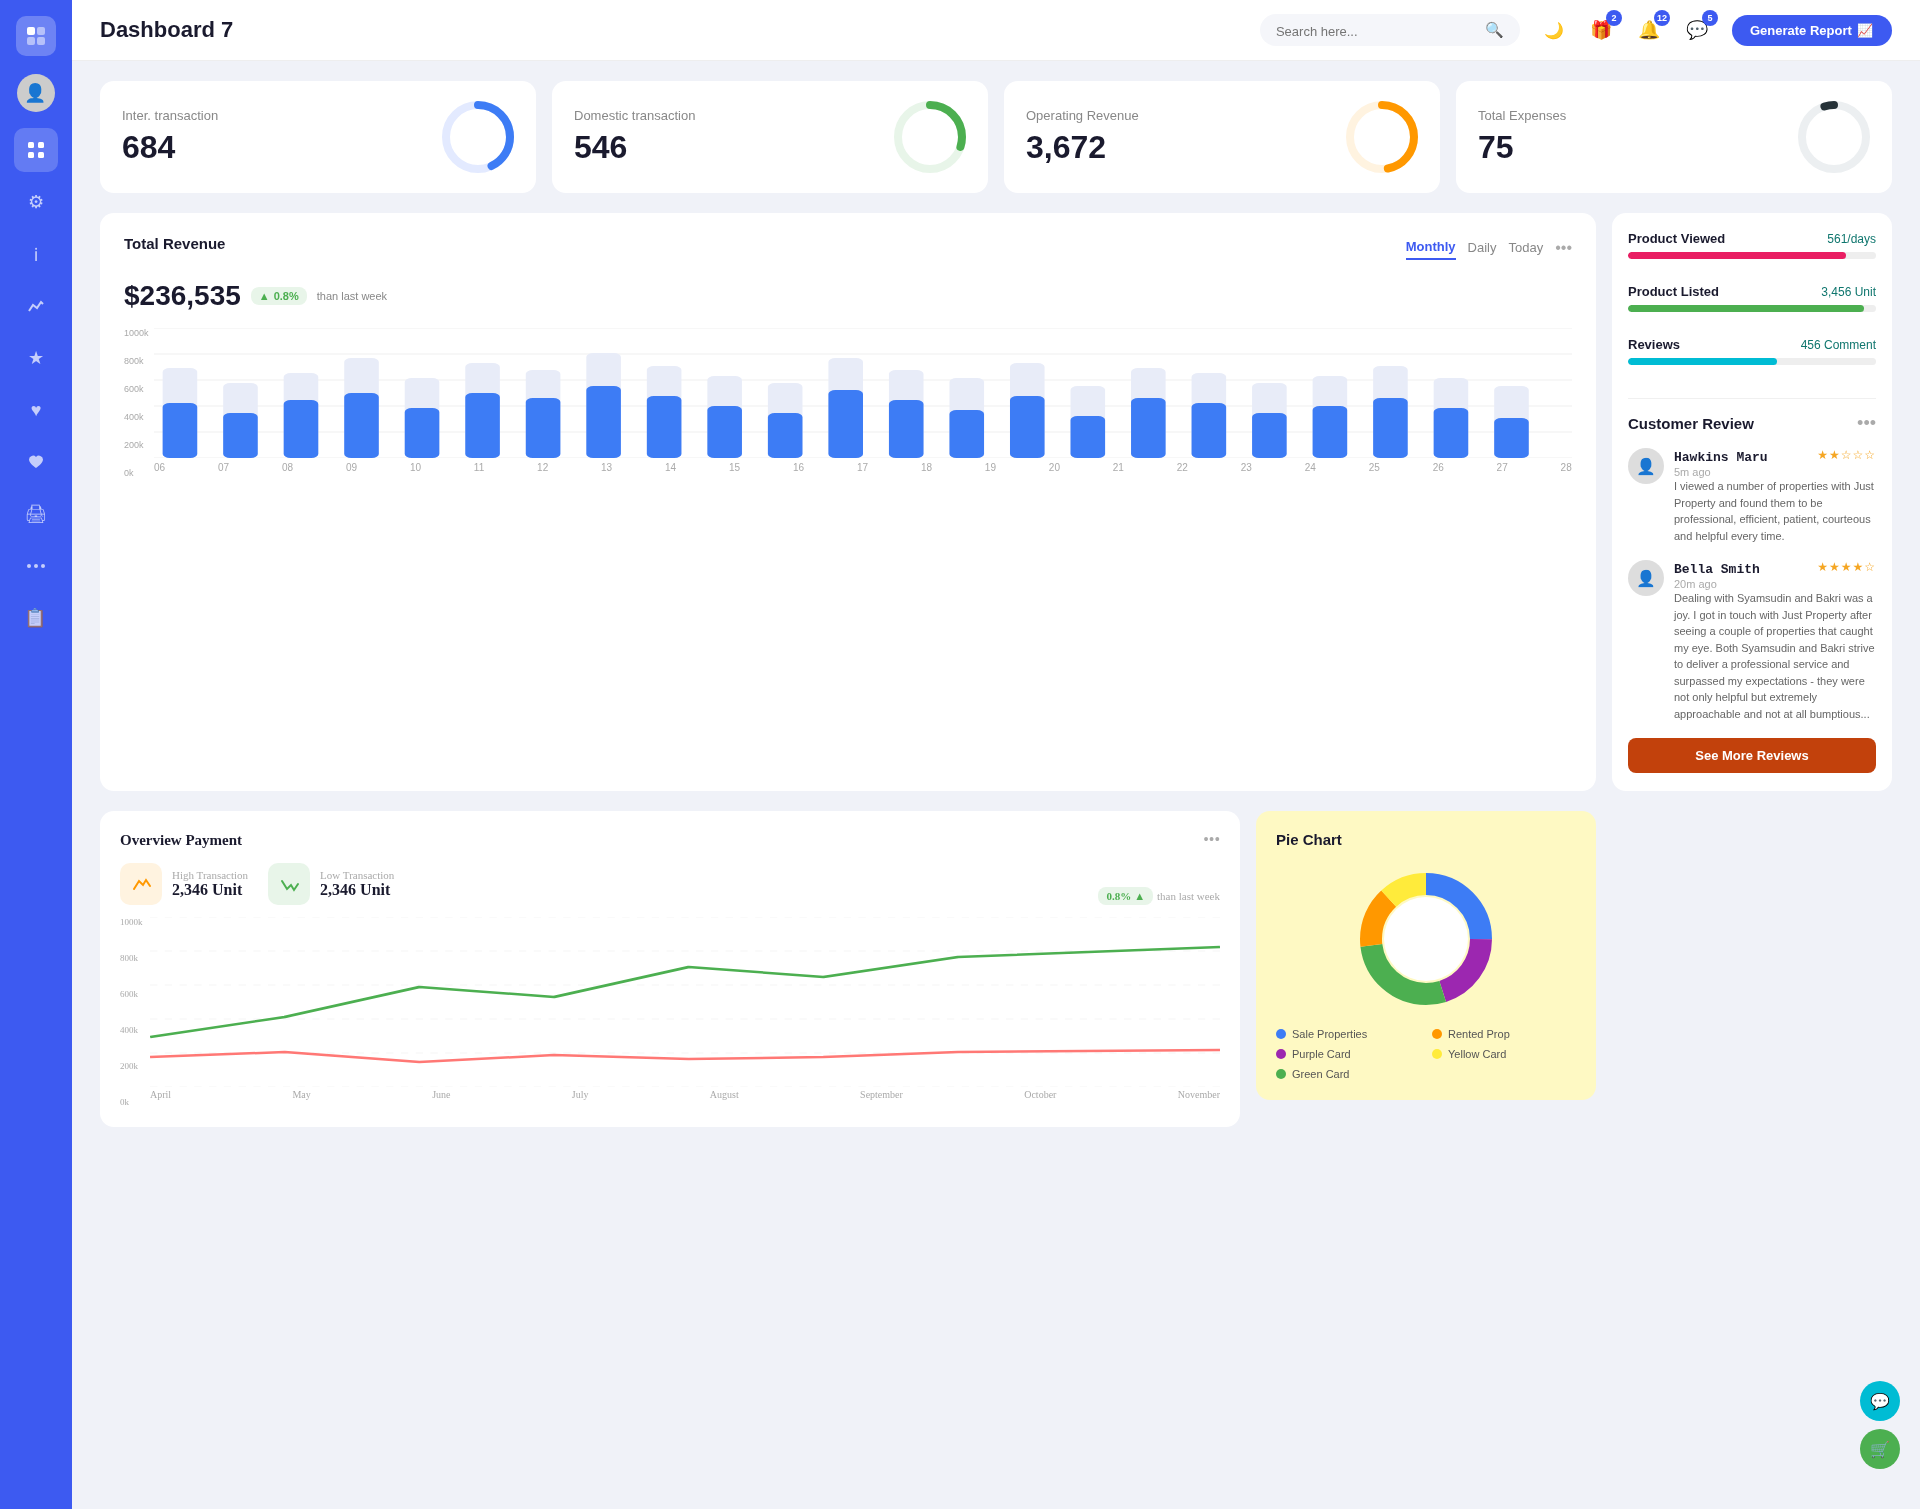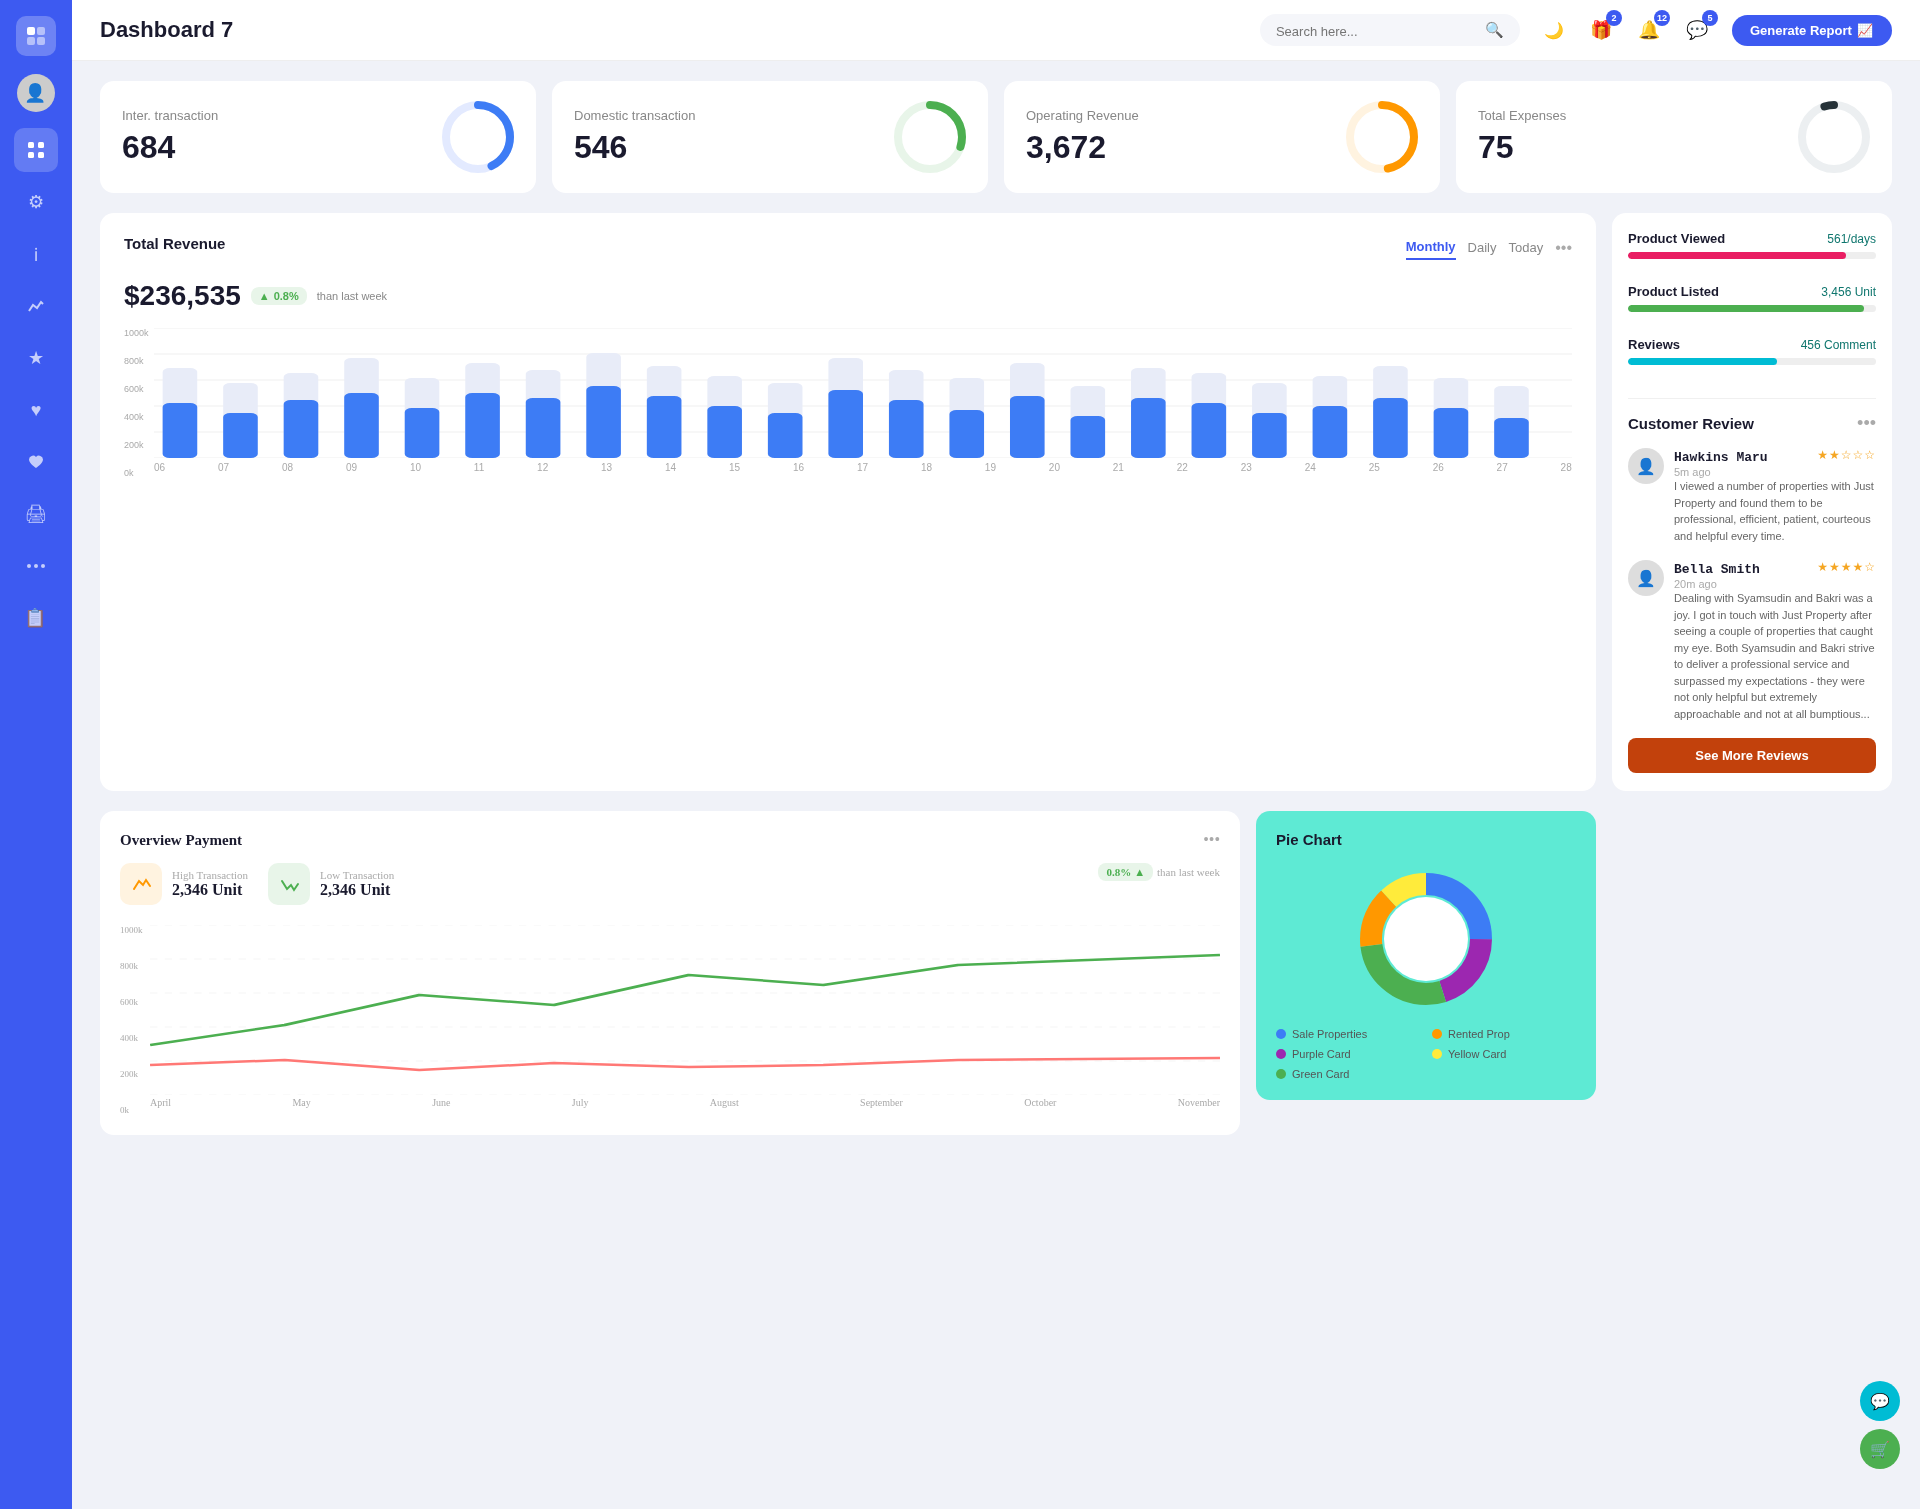"Pie Chart" .pie-card { background: #5eead4 -> #fef9c3 }
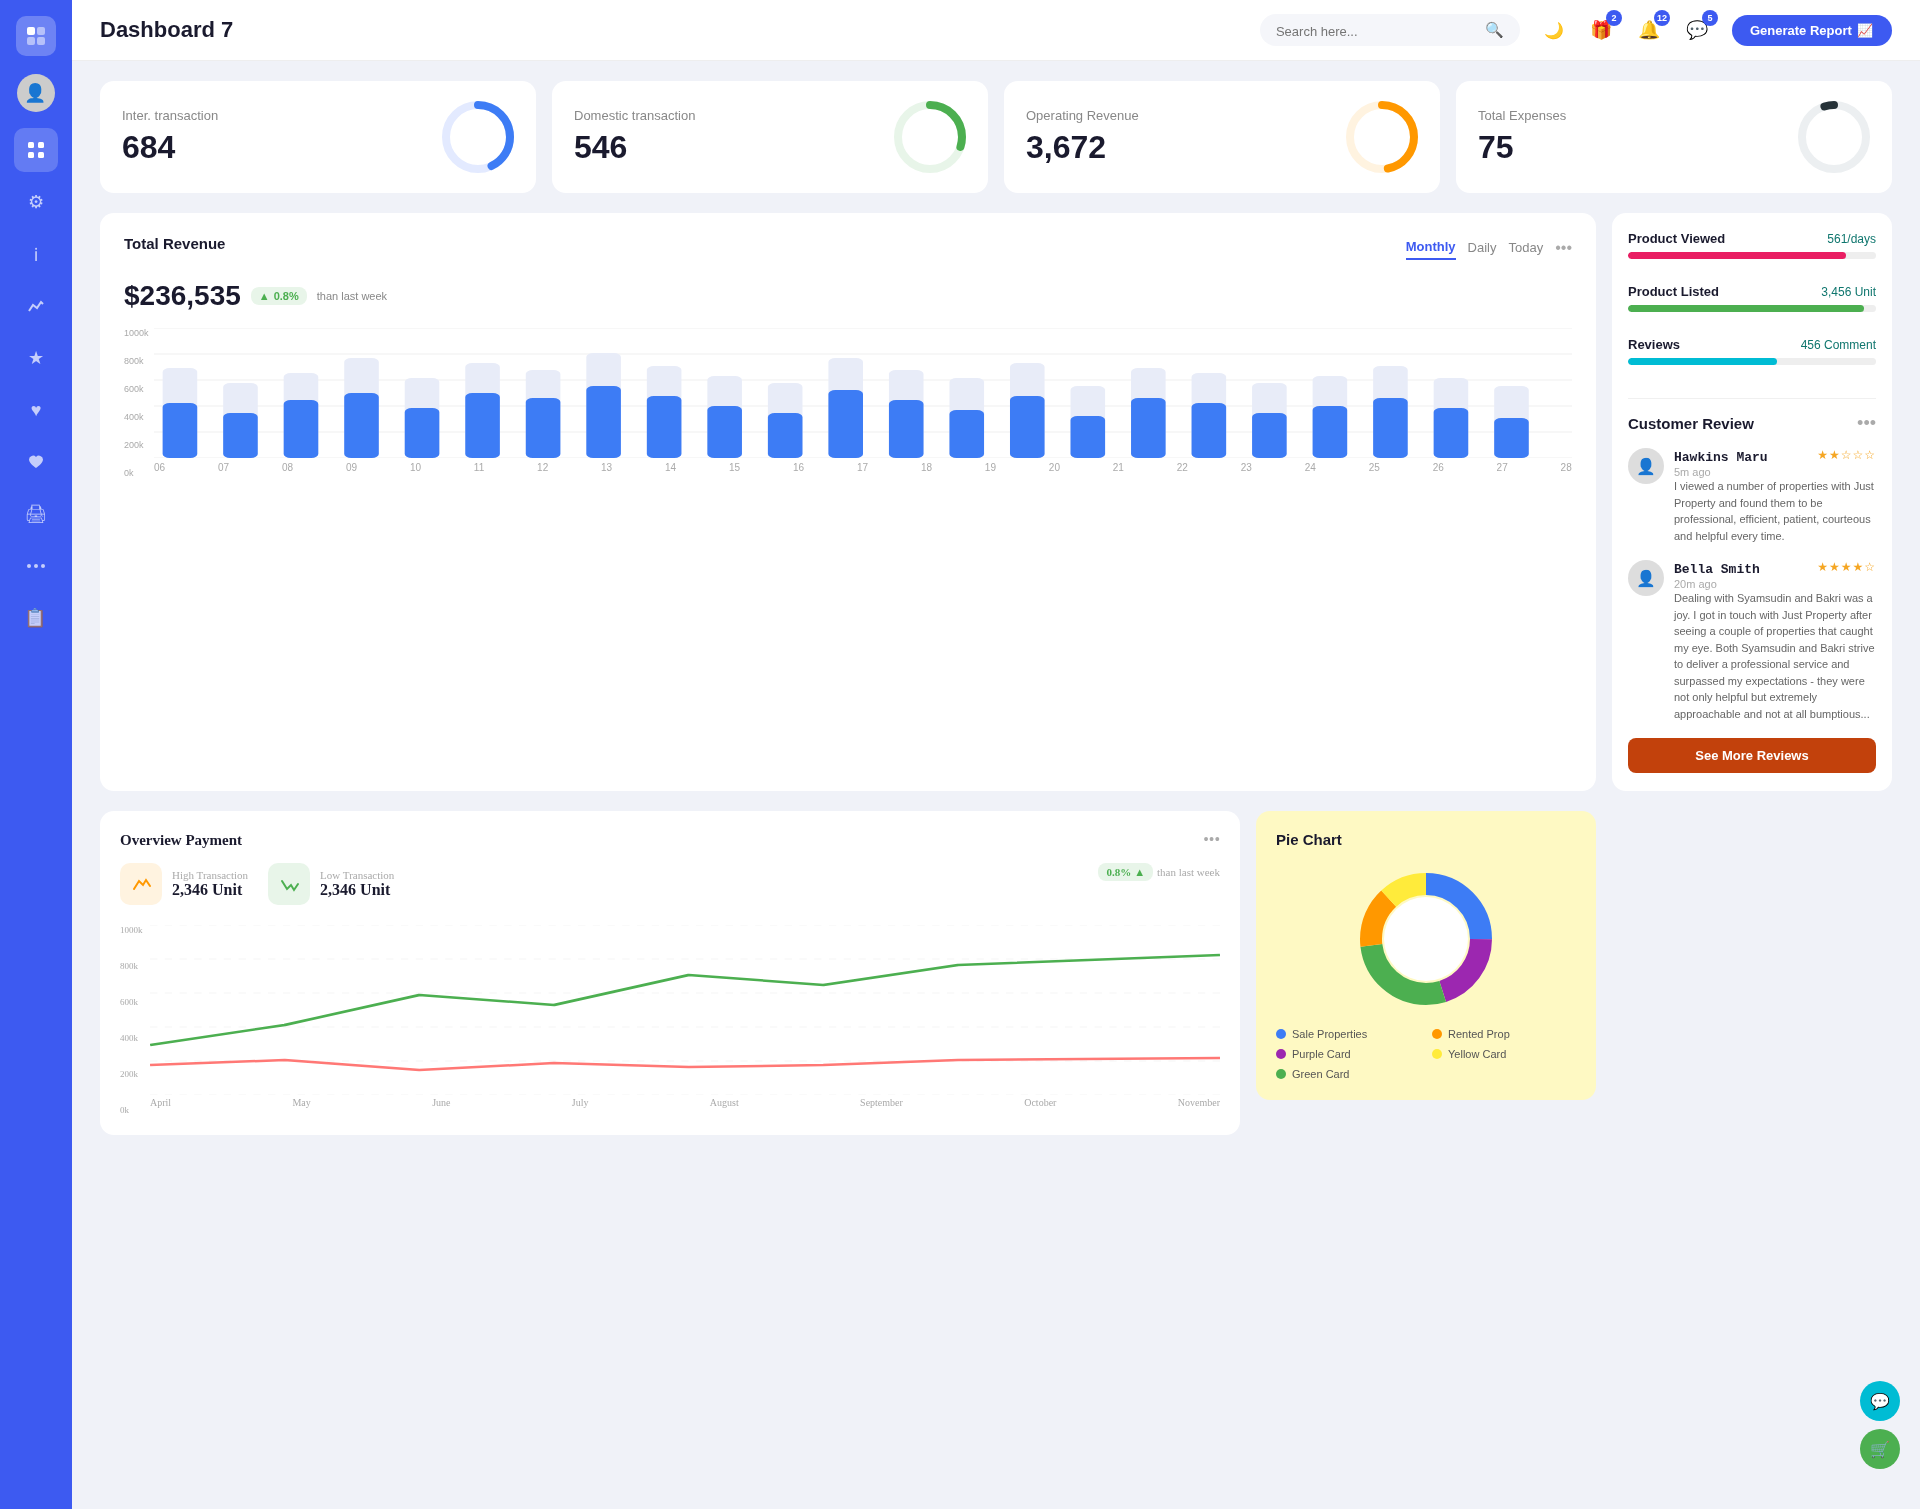"High Transaction" .payment-stats { align-items: flex-start -> flex-end; margin-bottom: 20px -> 12px }
